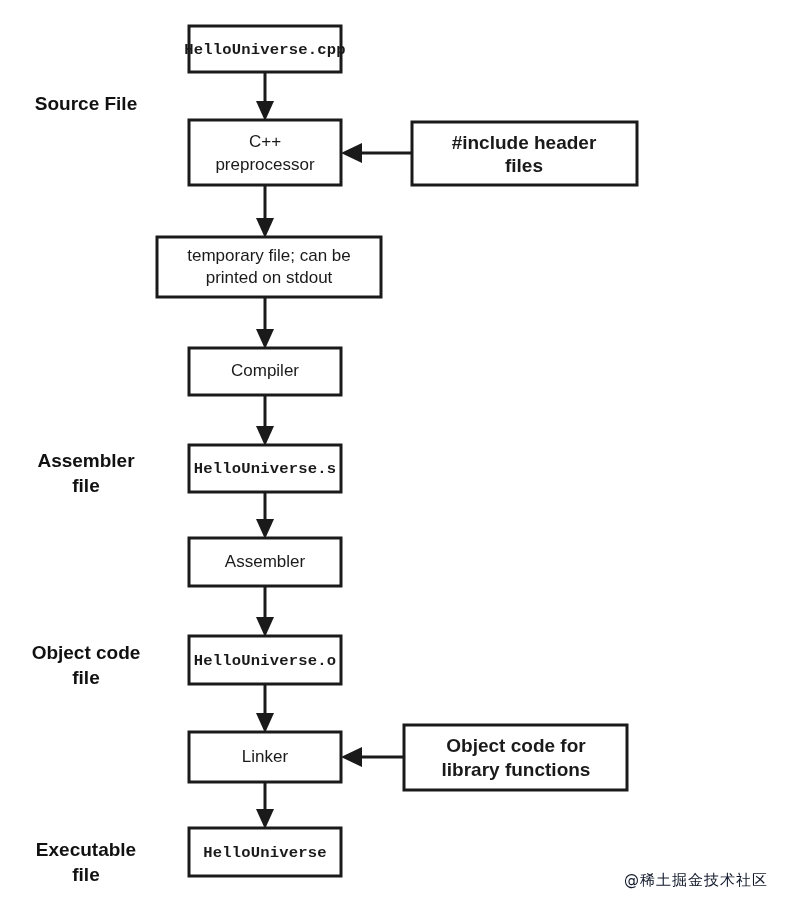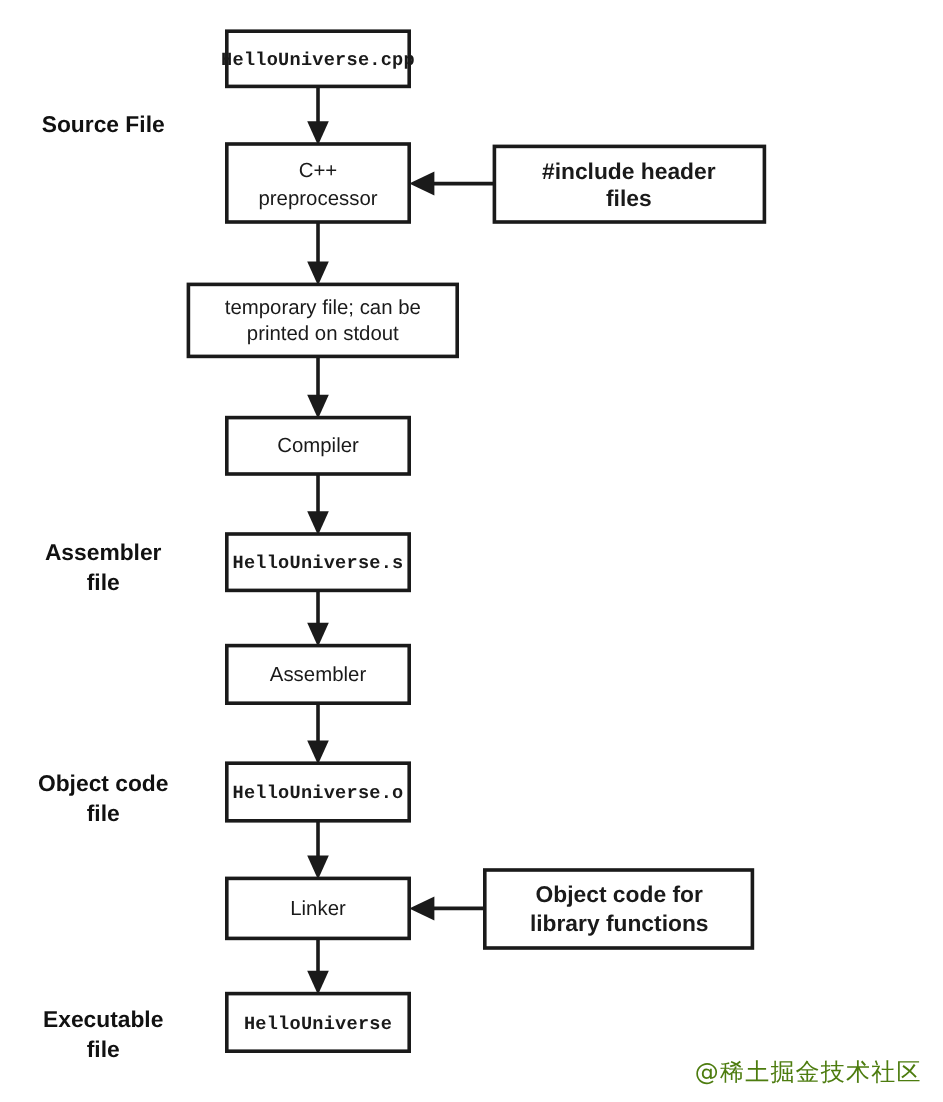"@稀土掘金技术社区" .watermark { bottom: 11px -> 28px; color: #4d7c0f -> #0f172a; font-size: 20px -> 15px }
